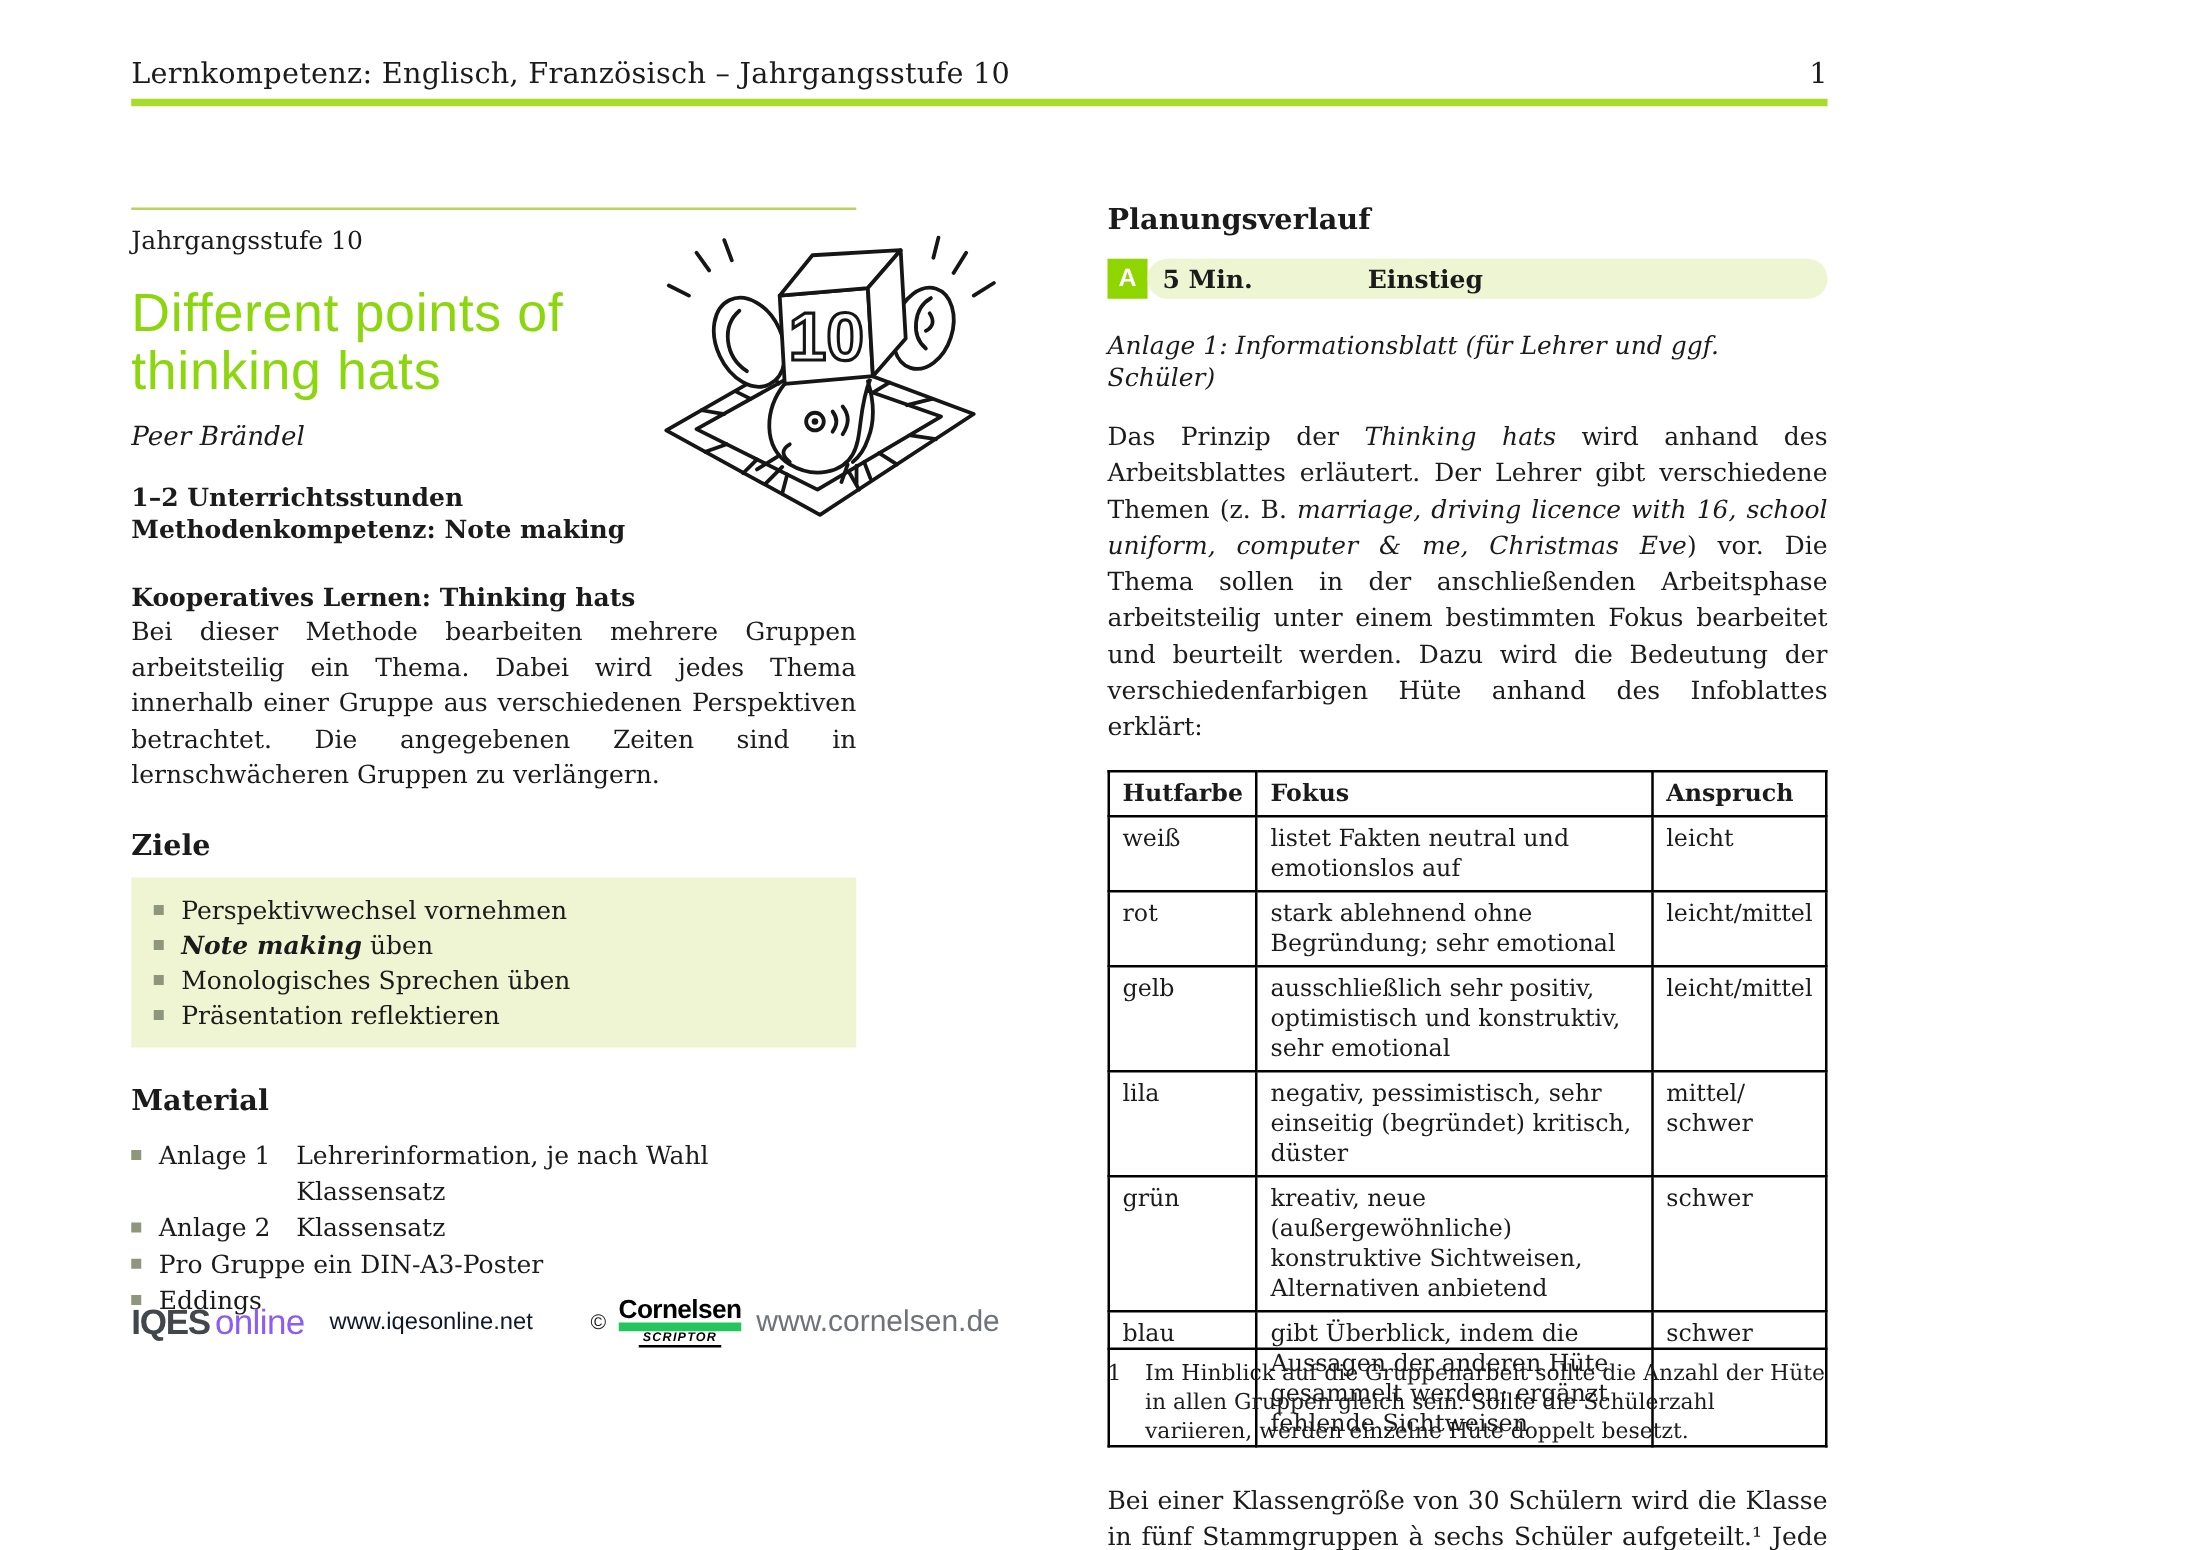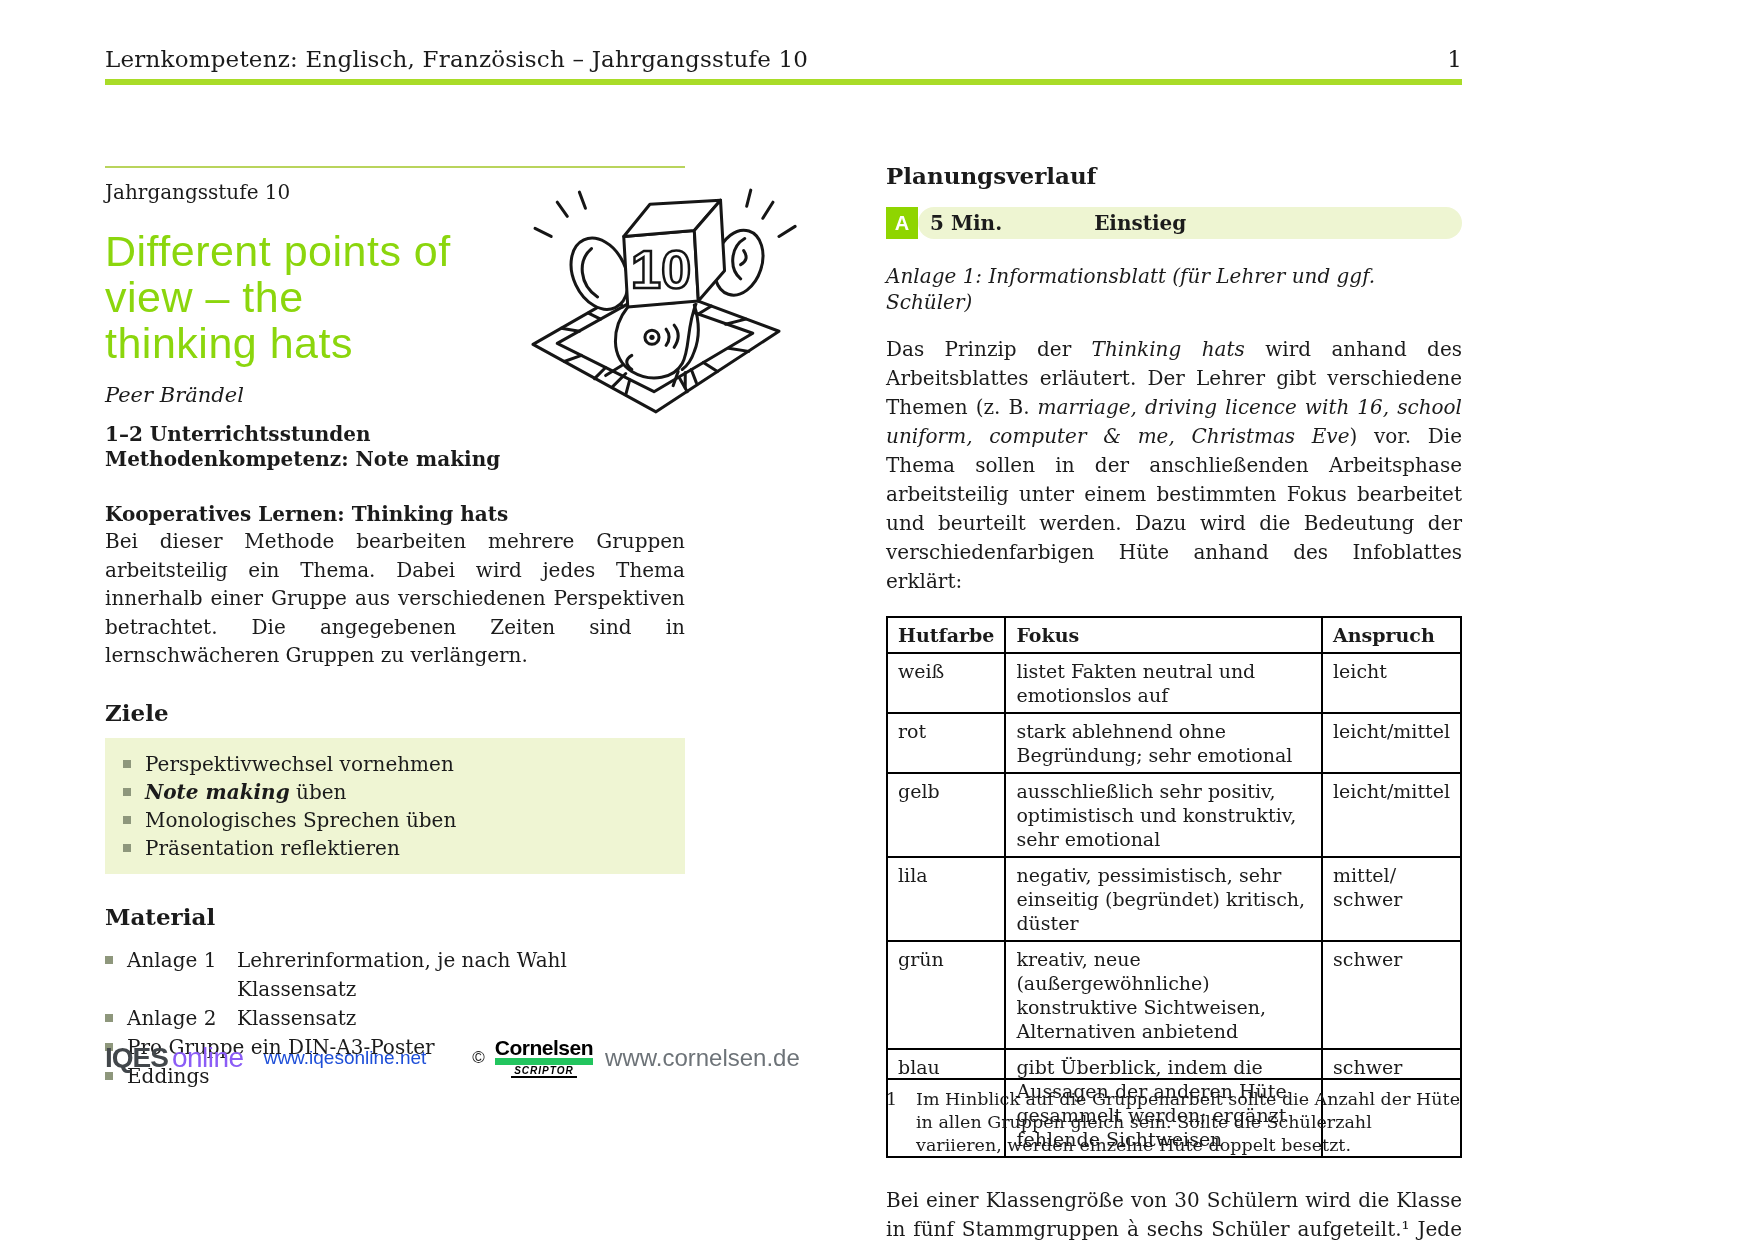"view – the" div { html: <div>view – the</div> -> none }
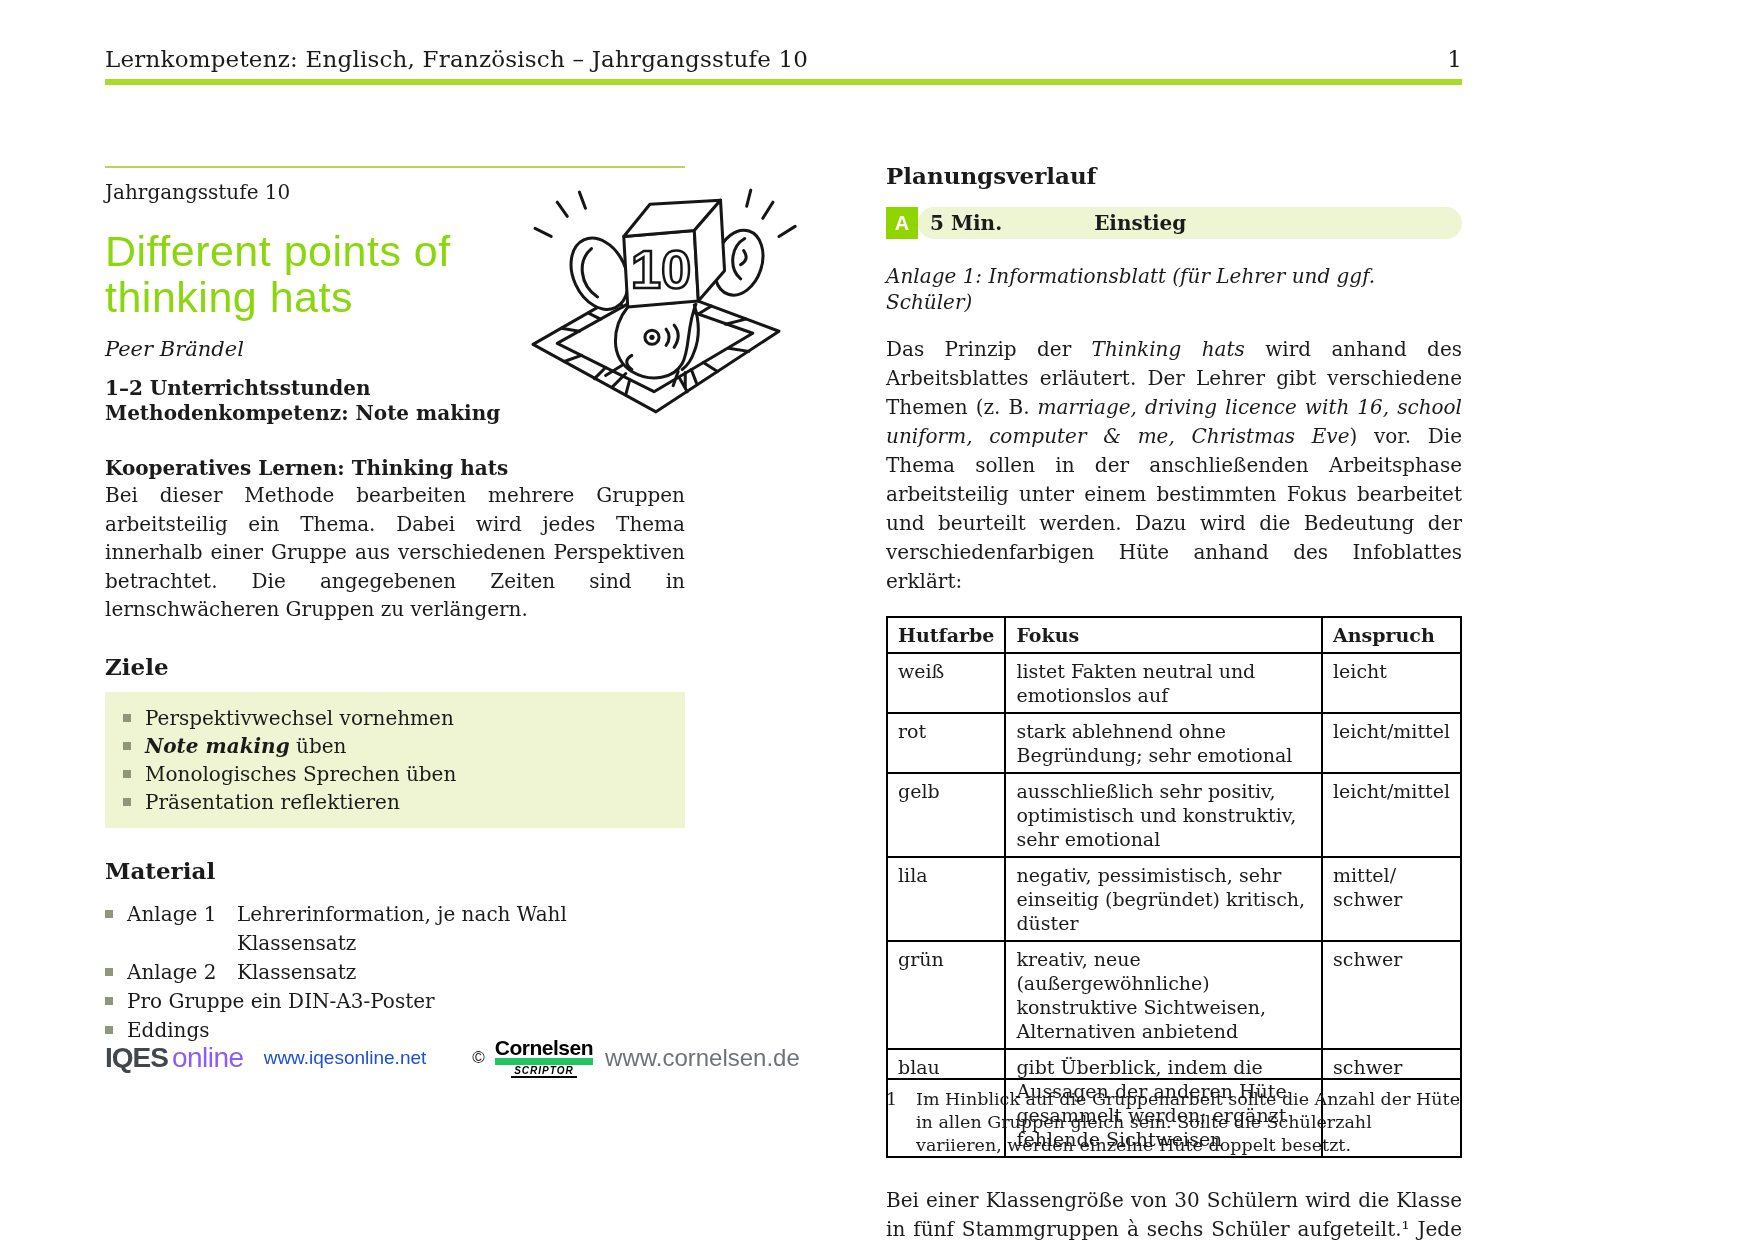"1–2 Unterrichtsstunden" .meta { margin-top: 14px -> 24px }
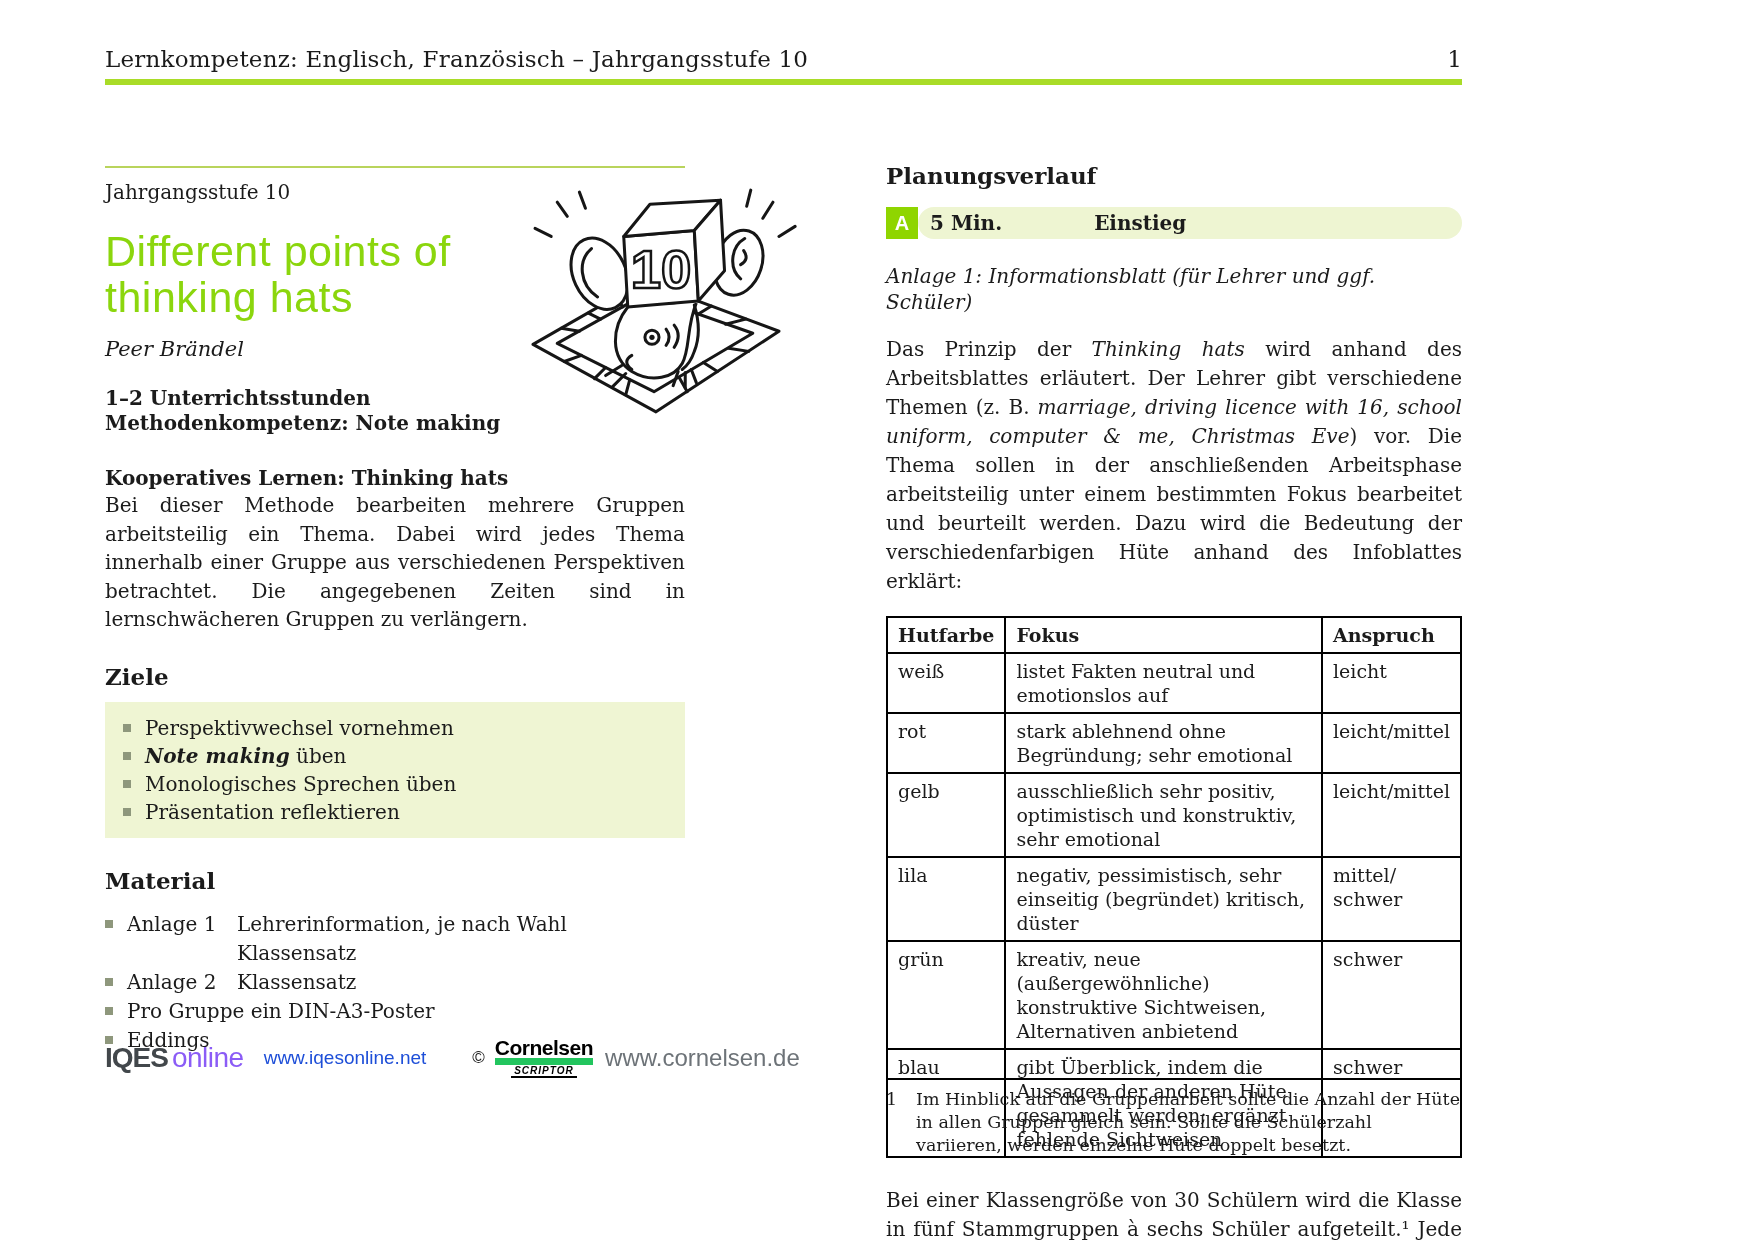"www.iqesonline.net" .footer-url { color: #1d4ed8 -> #0f172a }
